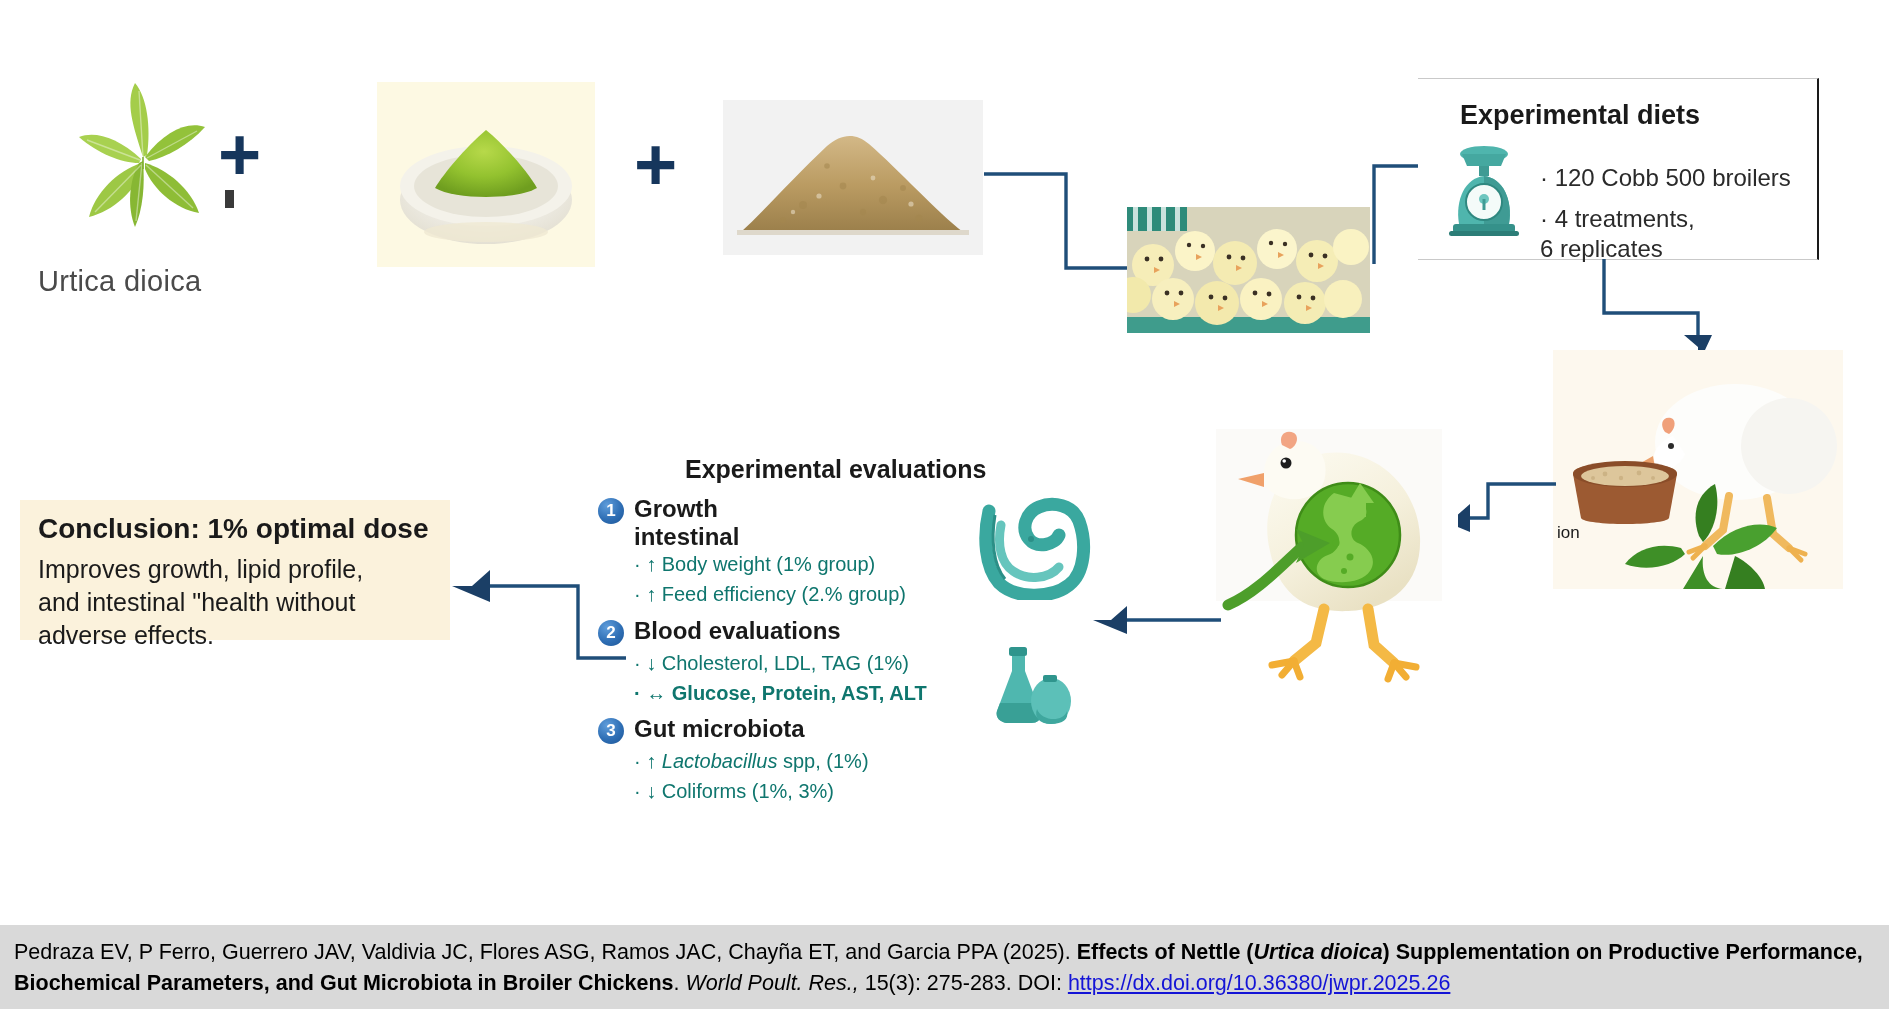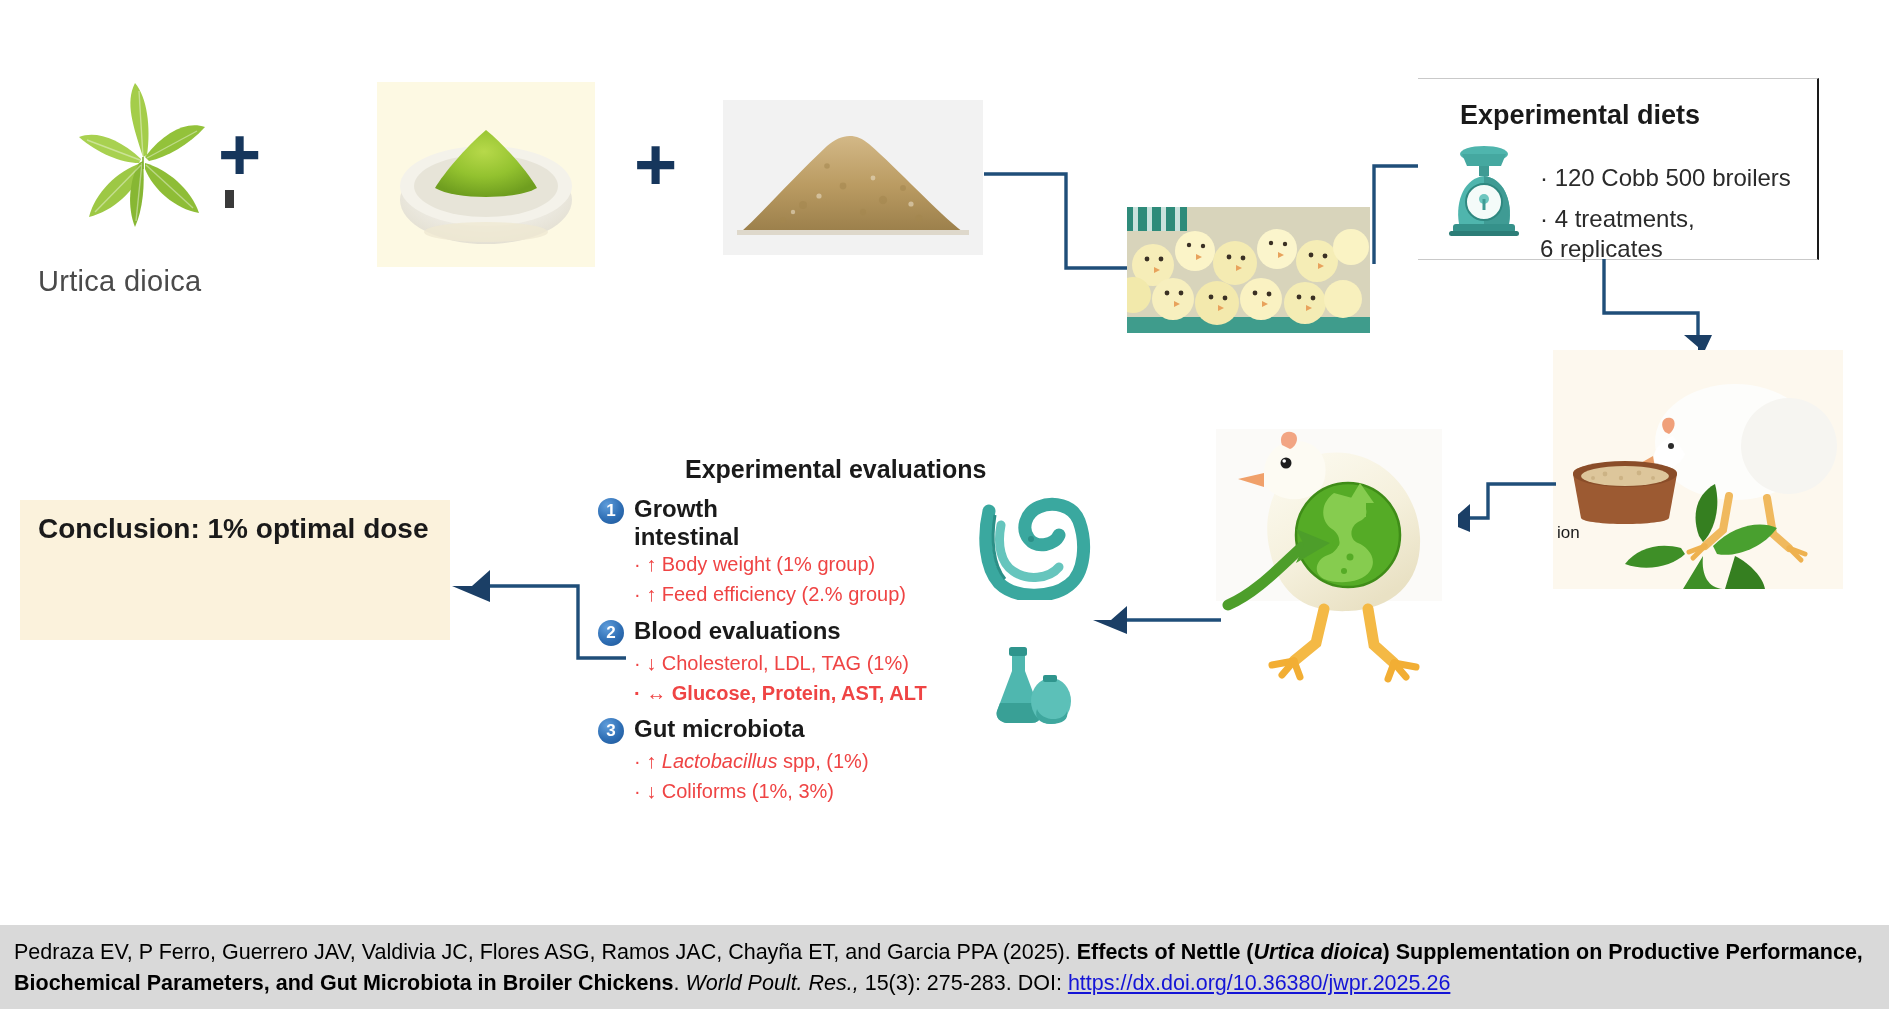"Improves growth, lipid profile, and" div { html: none -> <div>Improves growth, lipid profile, and intestinal "health without adverse effects.</div> }
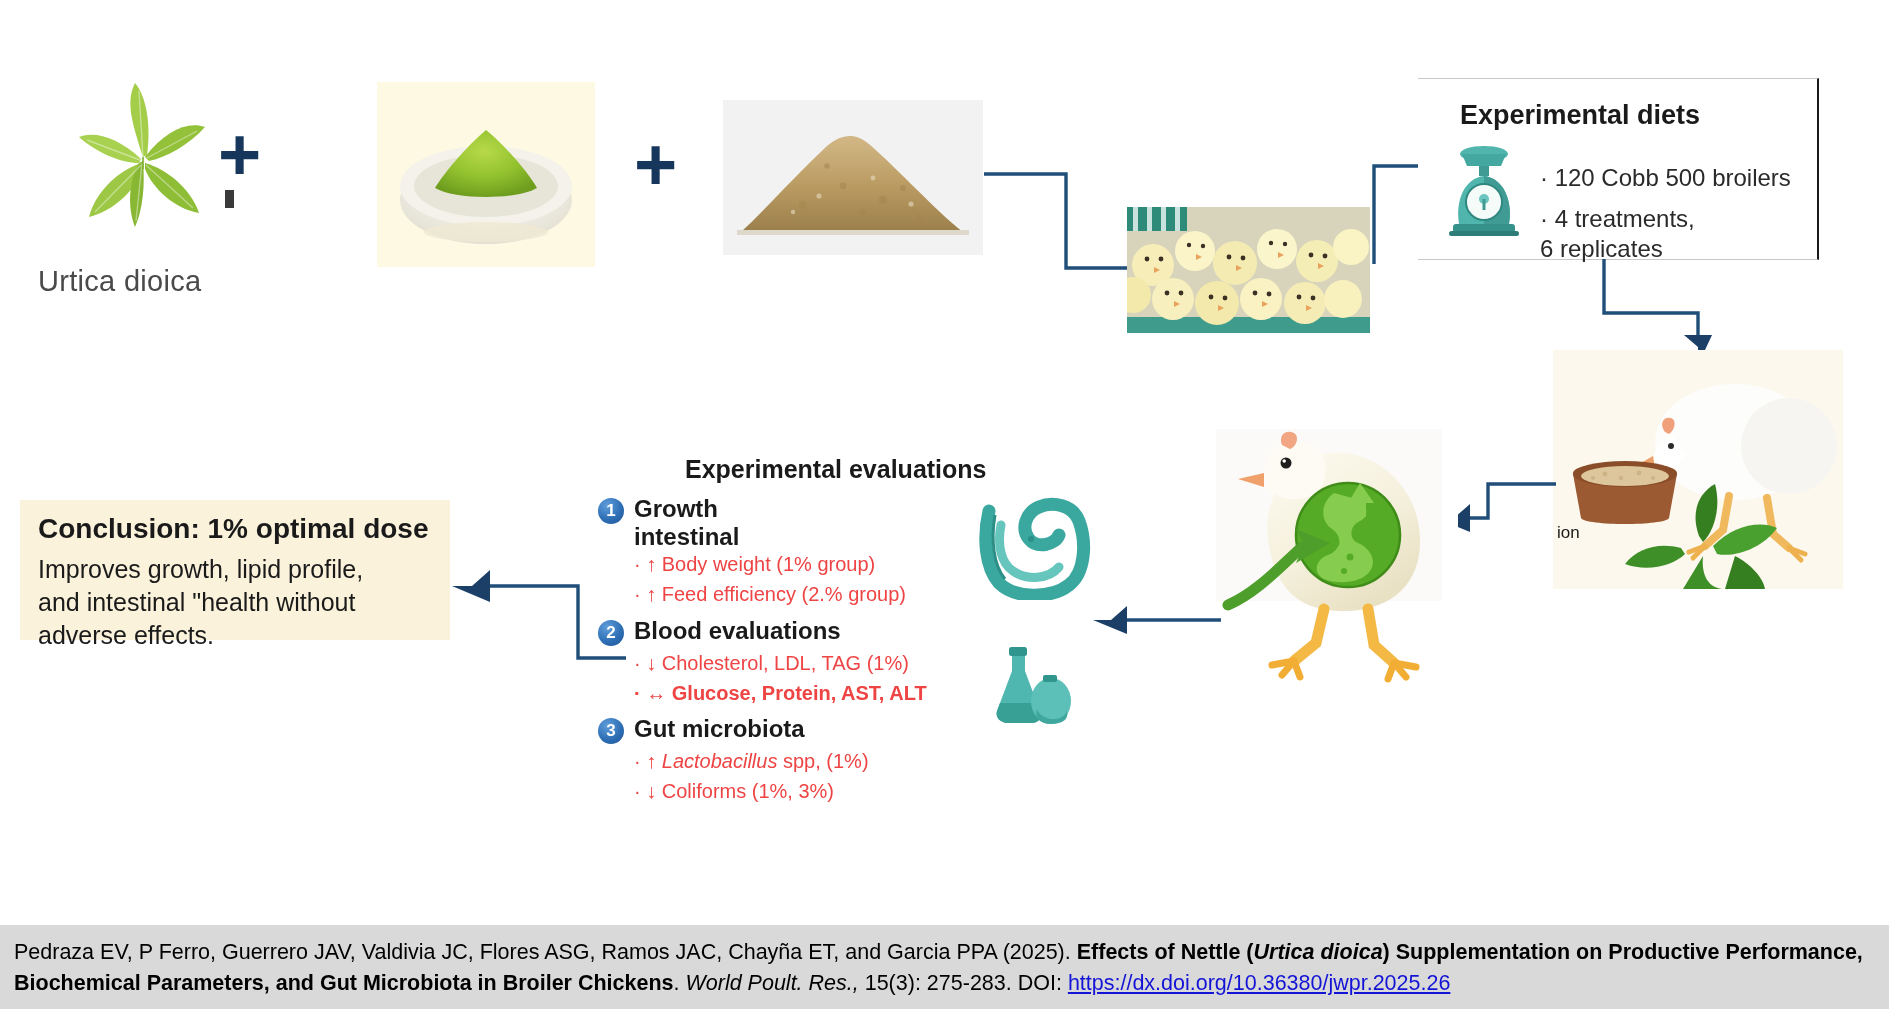"· ↑ Body weight (1%" .eval-sub { color: #ef4444 -> #0f766e }
